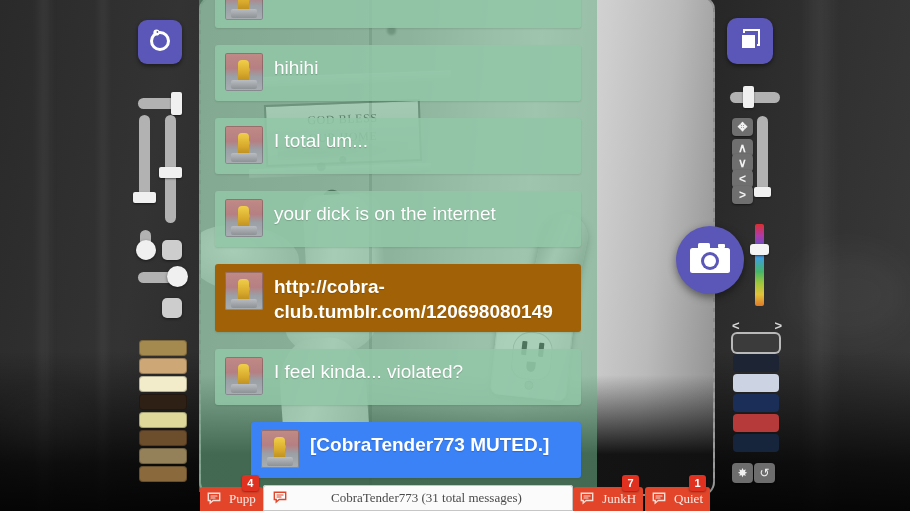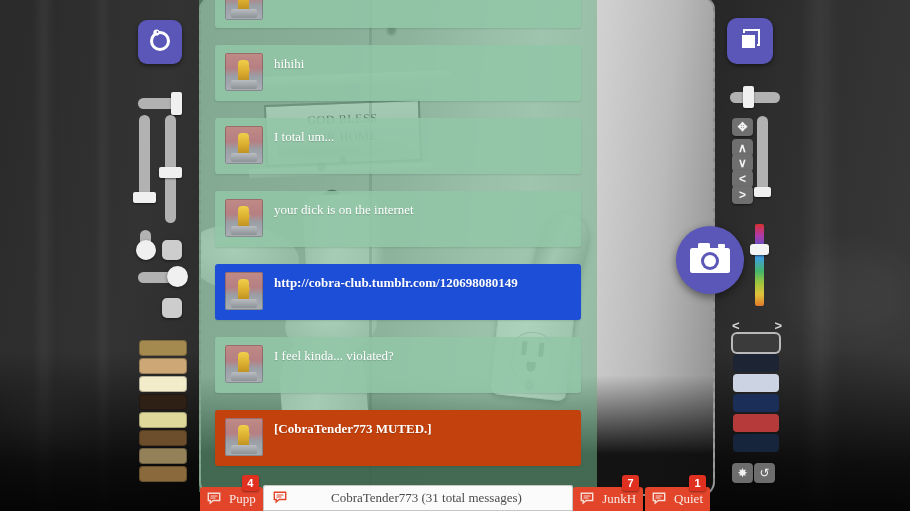"hihihi" .msg-text { font-family: Liberation Serif, serif -> Liberation Sans, sans-serif; font-size: 13px -> 19px }
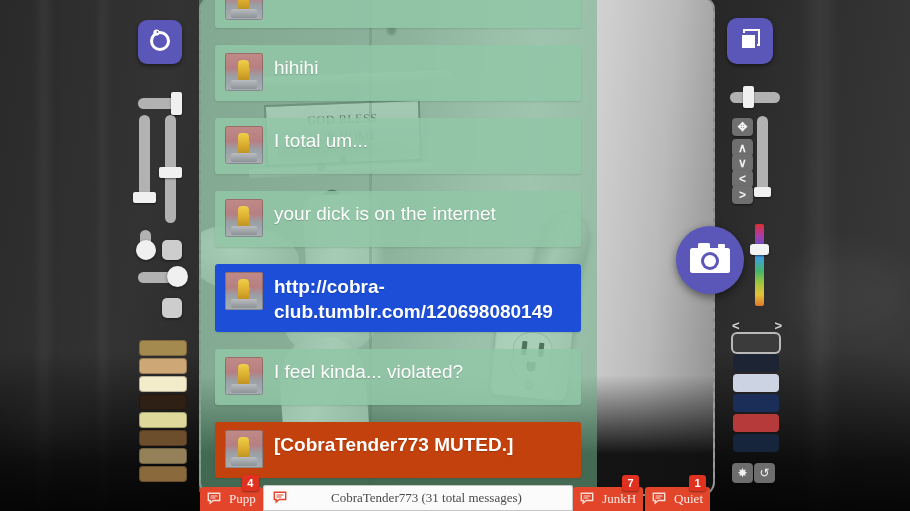"http://cobra-club.tumblr.com/12069808014" .msg.link { background: #1d4ed8 -> #a16207 }
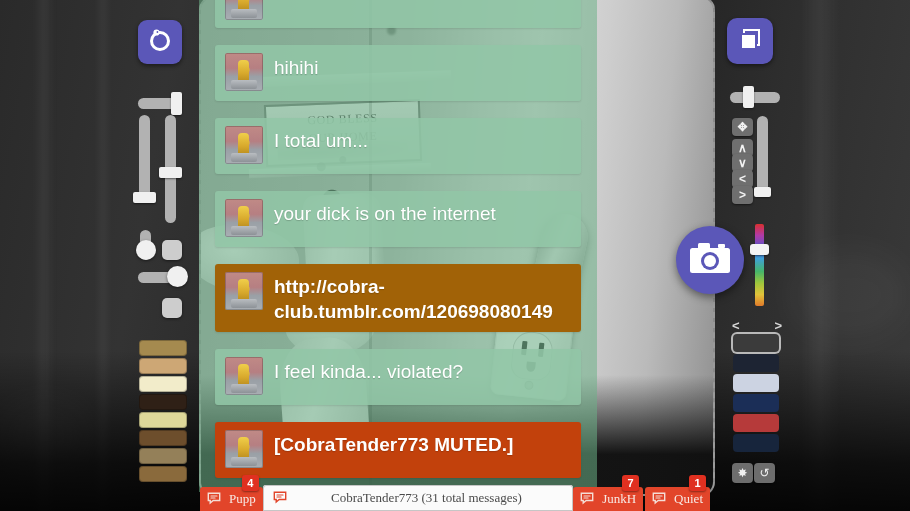"[CobraTender773 MUTED.]" .msg.muted { background: #c2410c -> #3b82f6; margin-left: none -> 36px }
